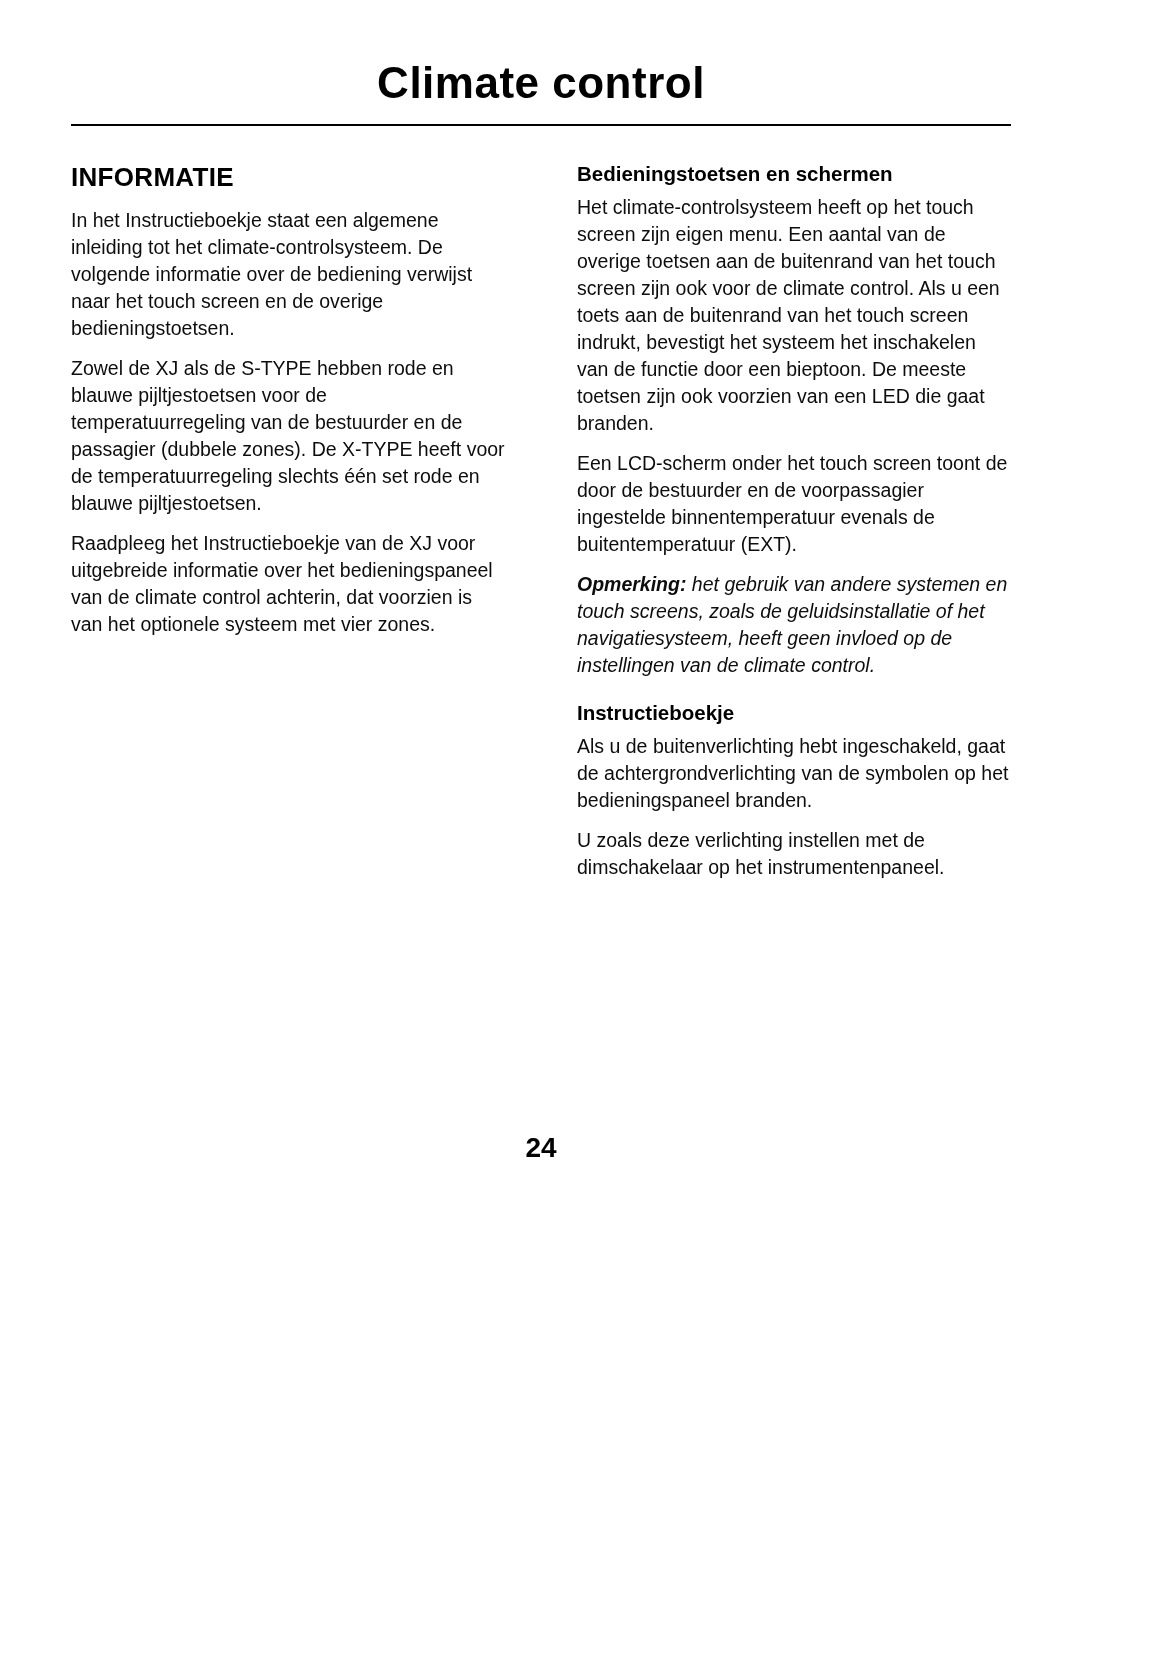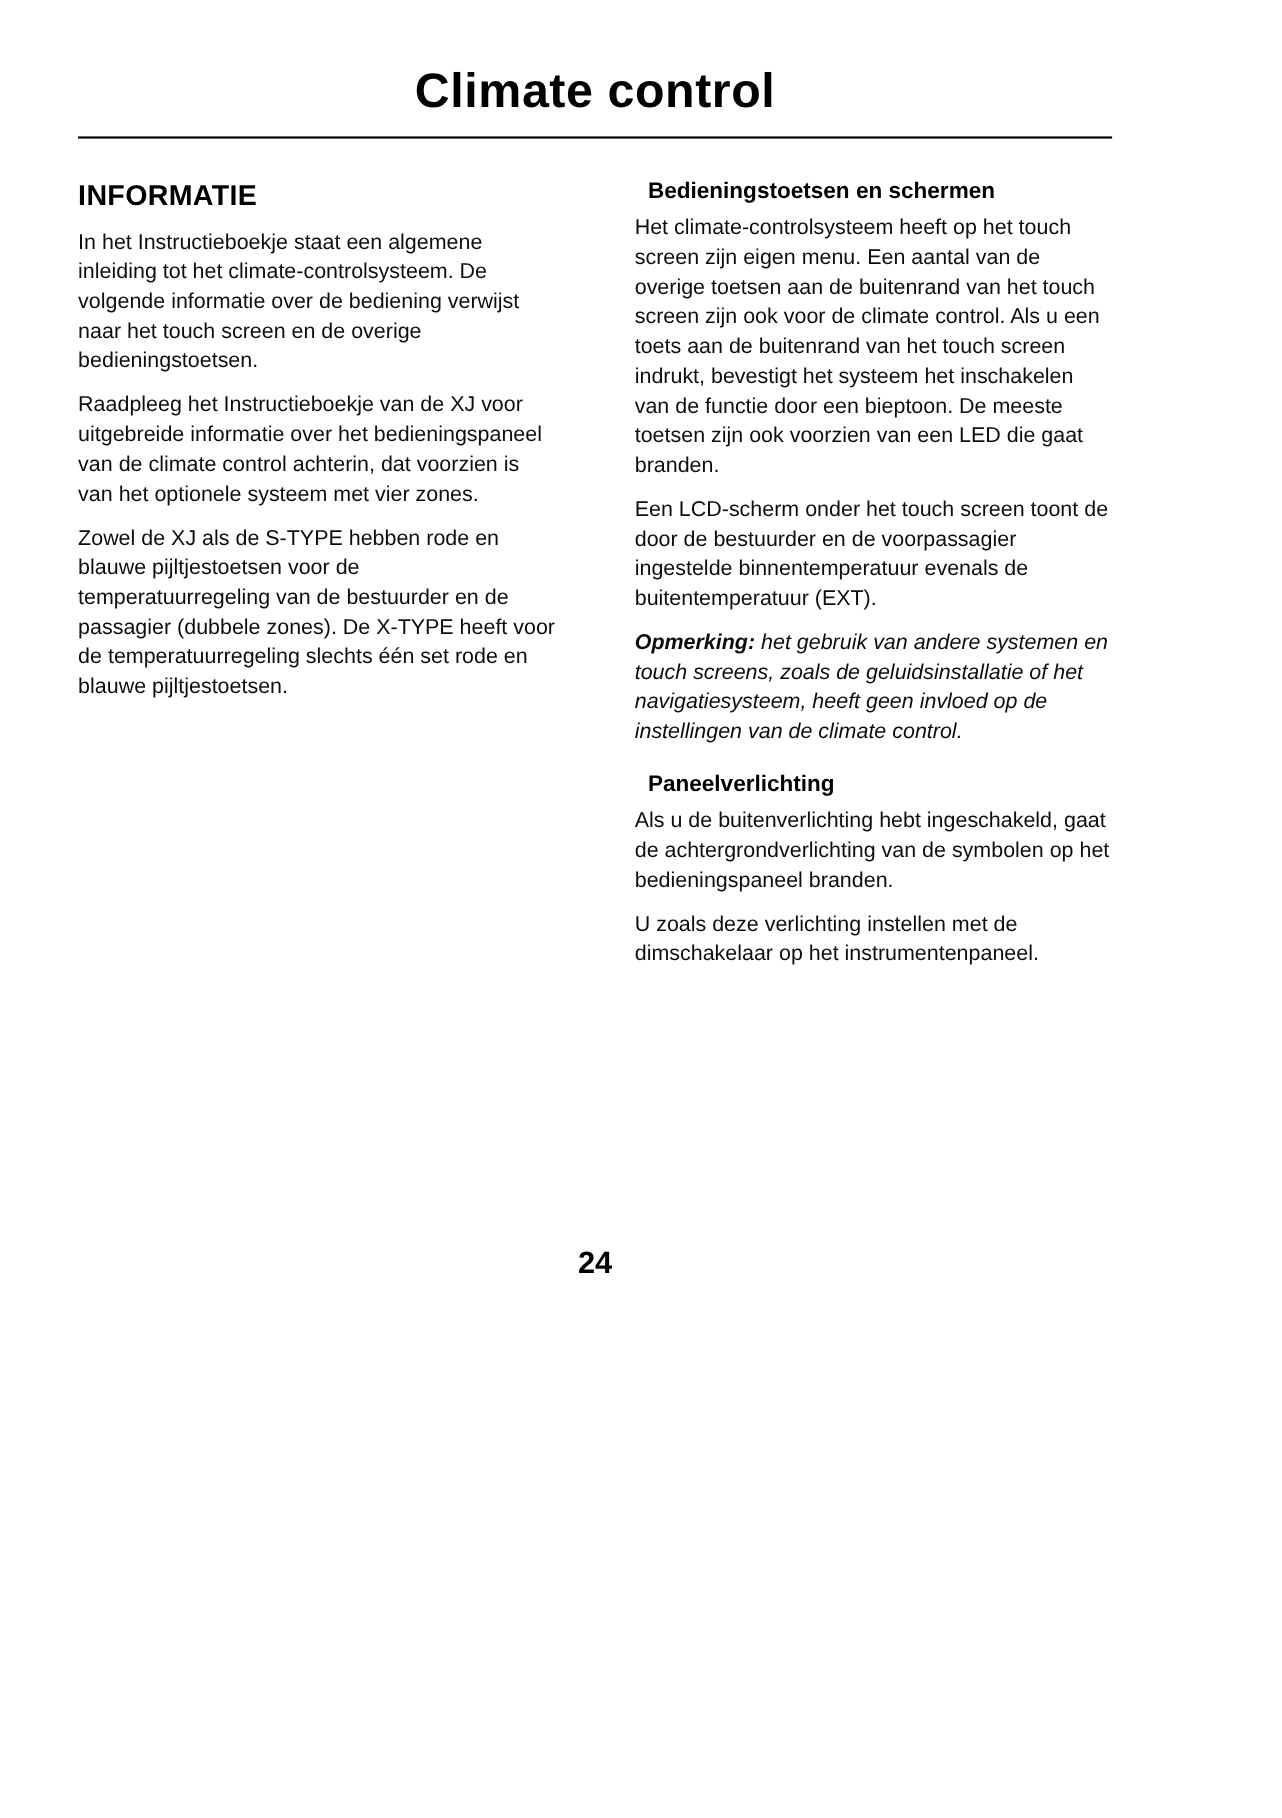"Bedieningstoetsen en schermen" .h-right { margin: 0 0 8px 12px -> 0 0 8px 0 }
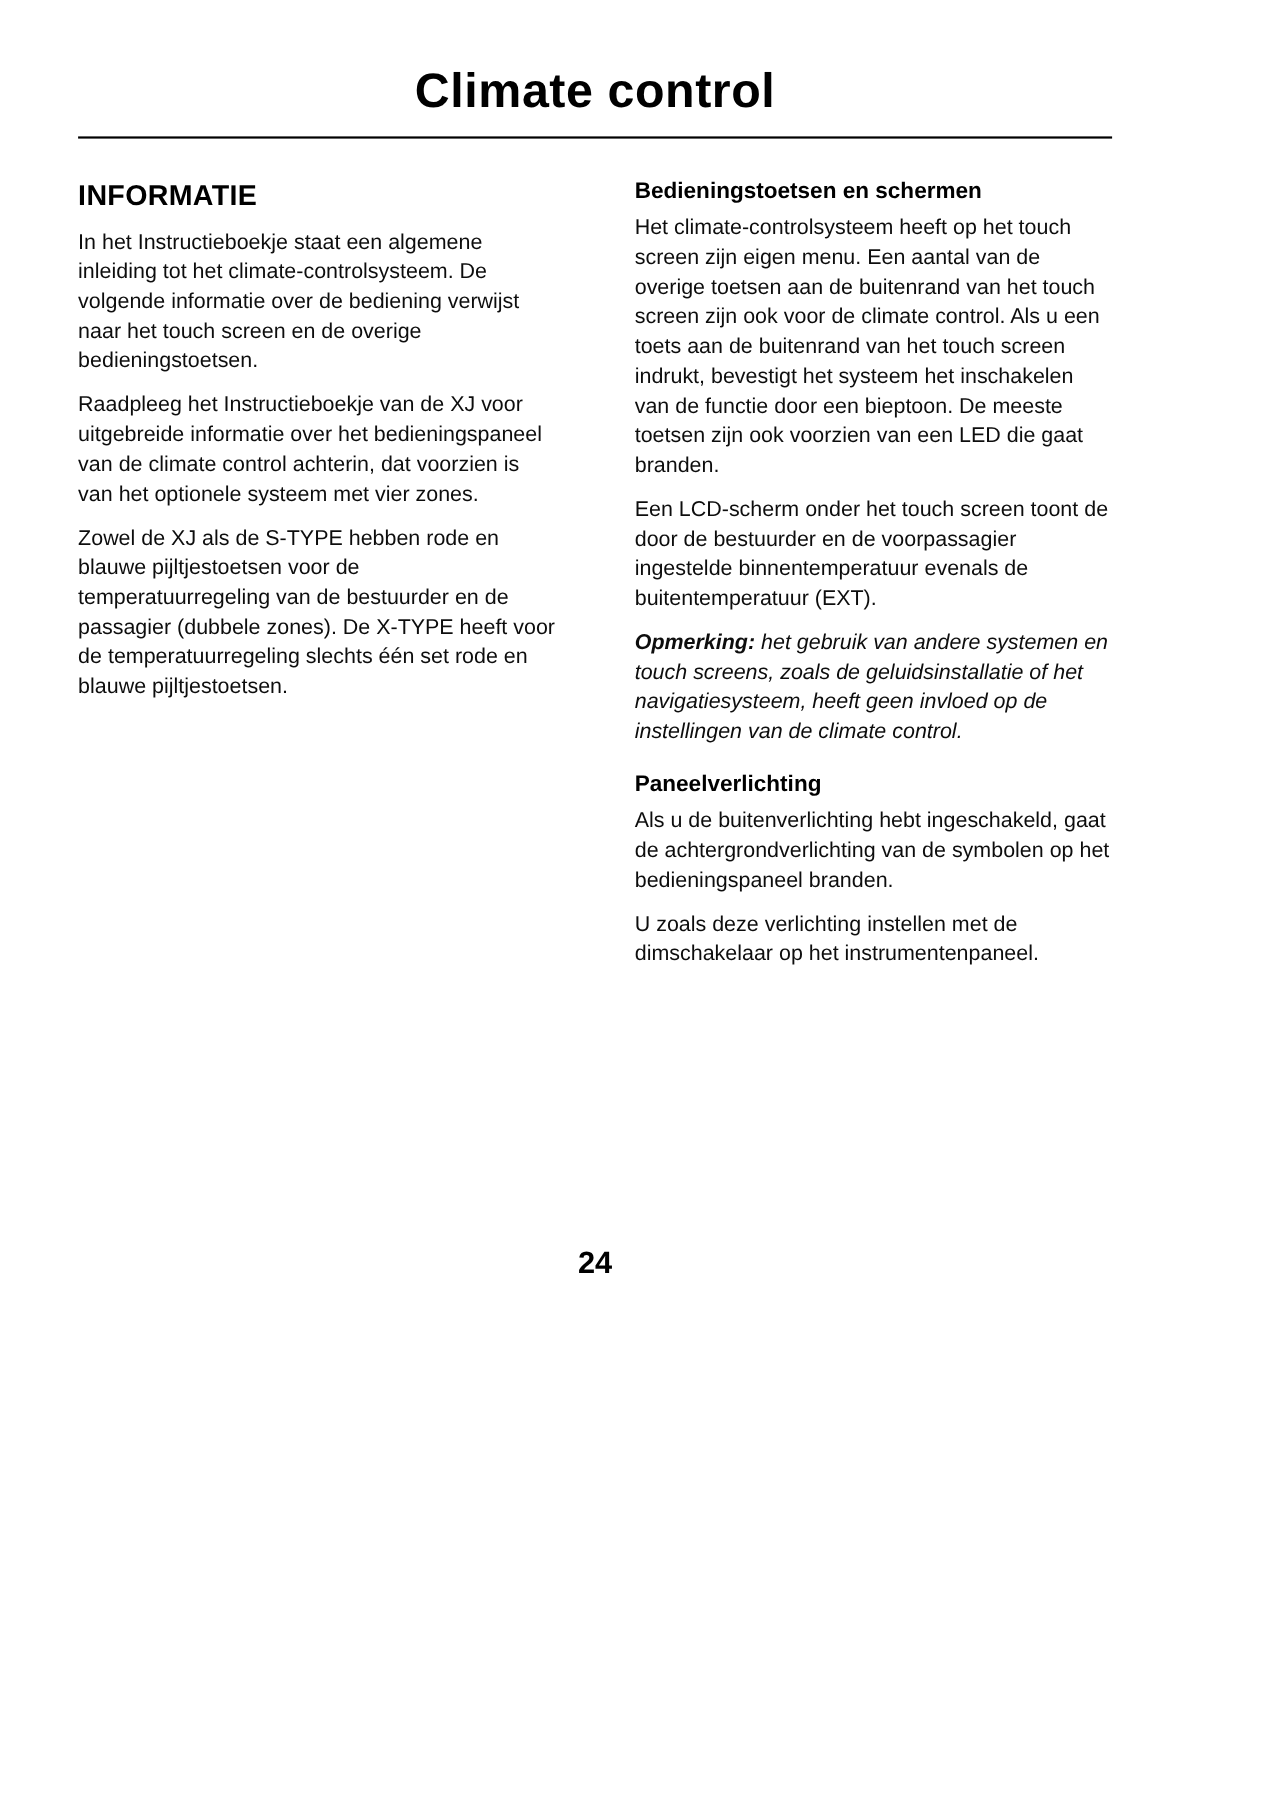"Raadpleeg het Instructieboekje van de" p.body { order: before "Zowel de XJ als de" -> after "Zowel de XJ als de" }
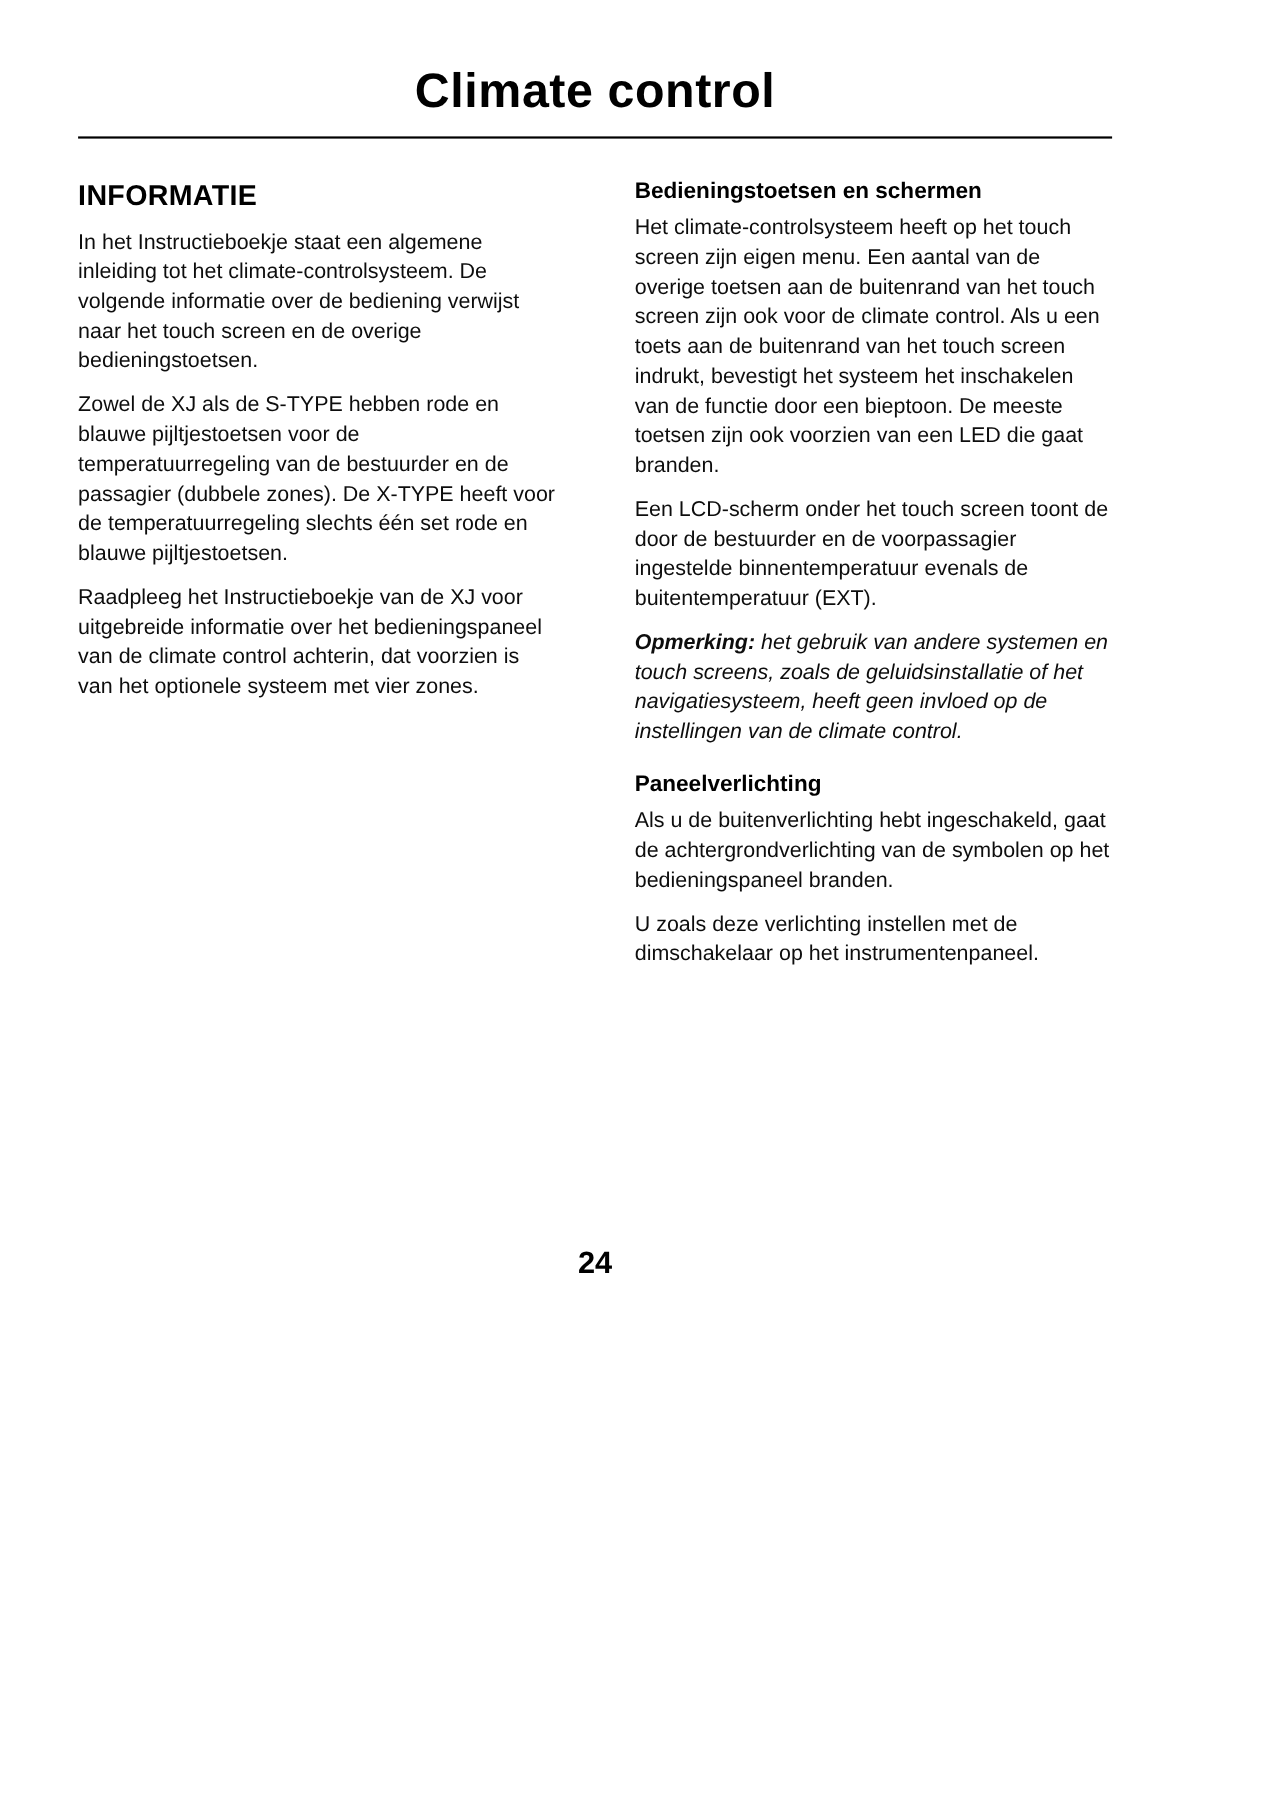"Paneelverlichting" h3.h-right { text: Paneelverlichting -> Instructieboekje }
